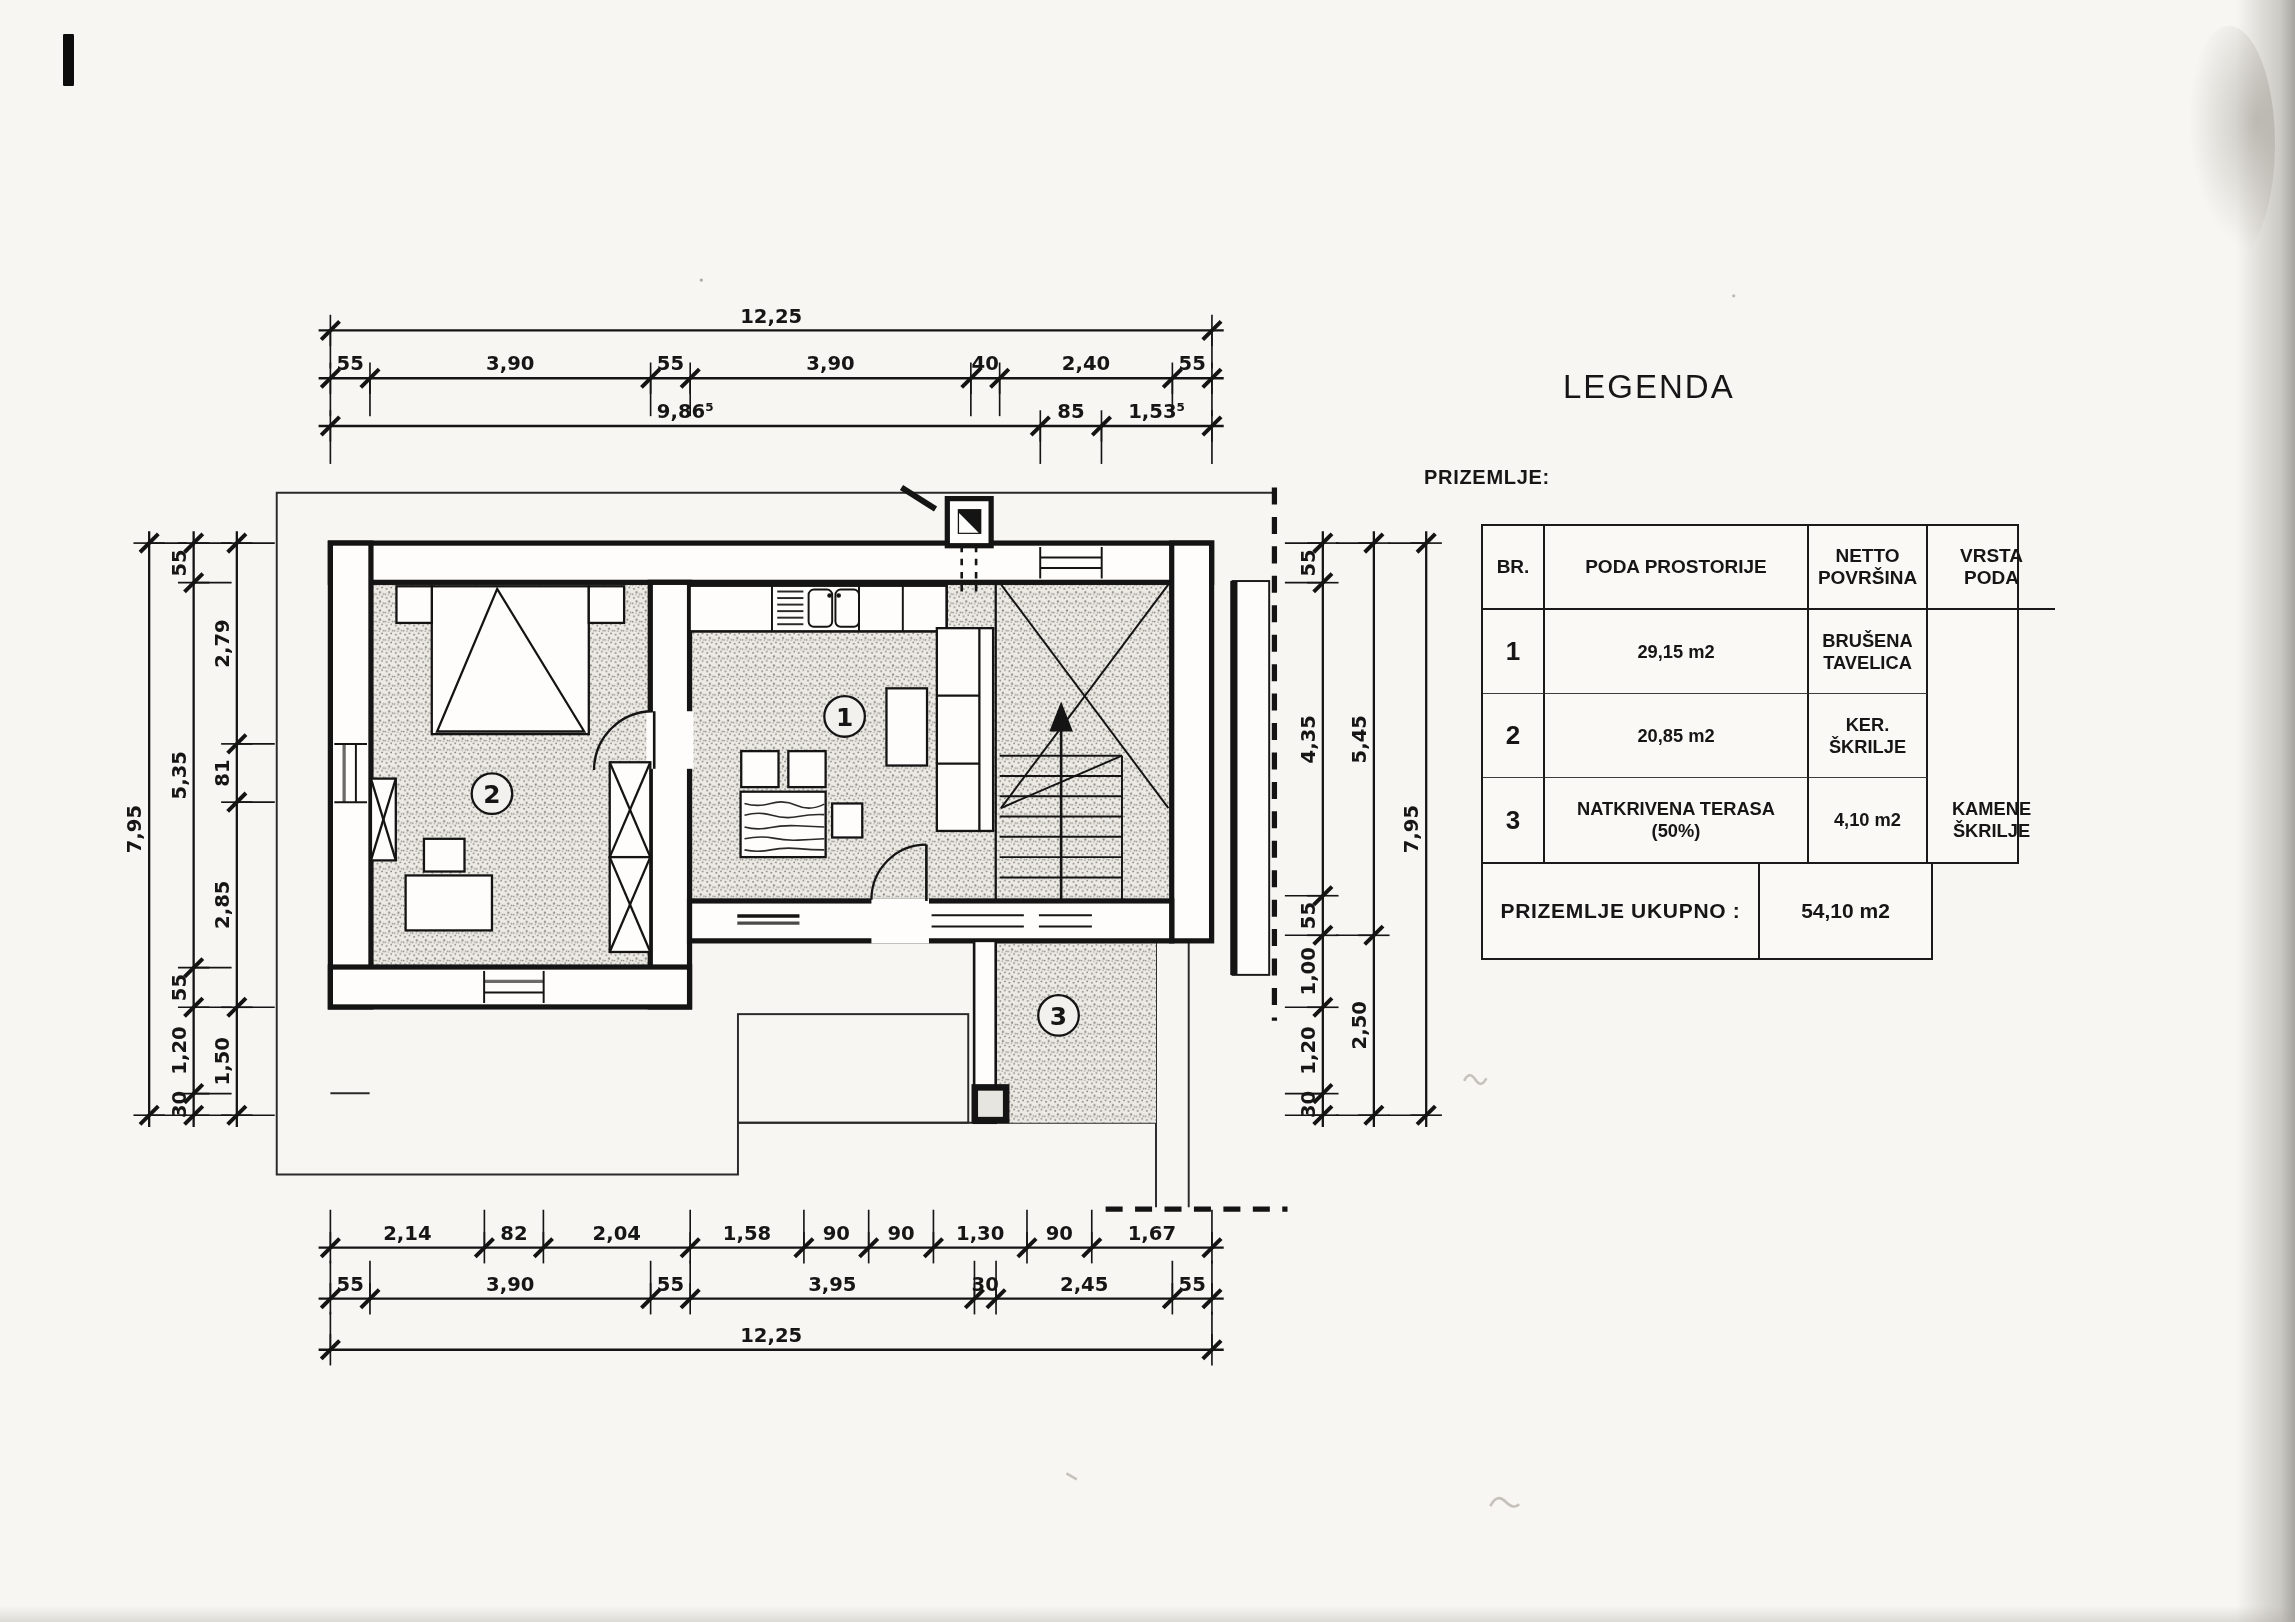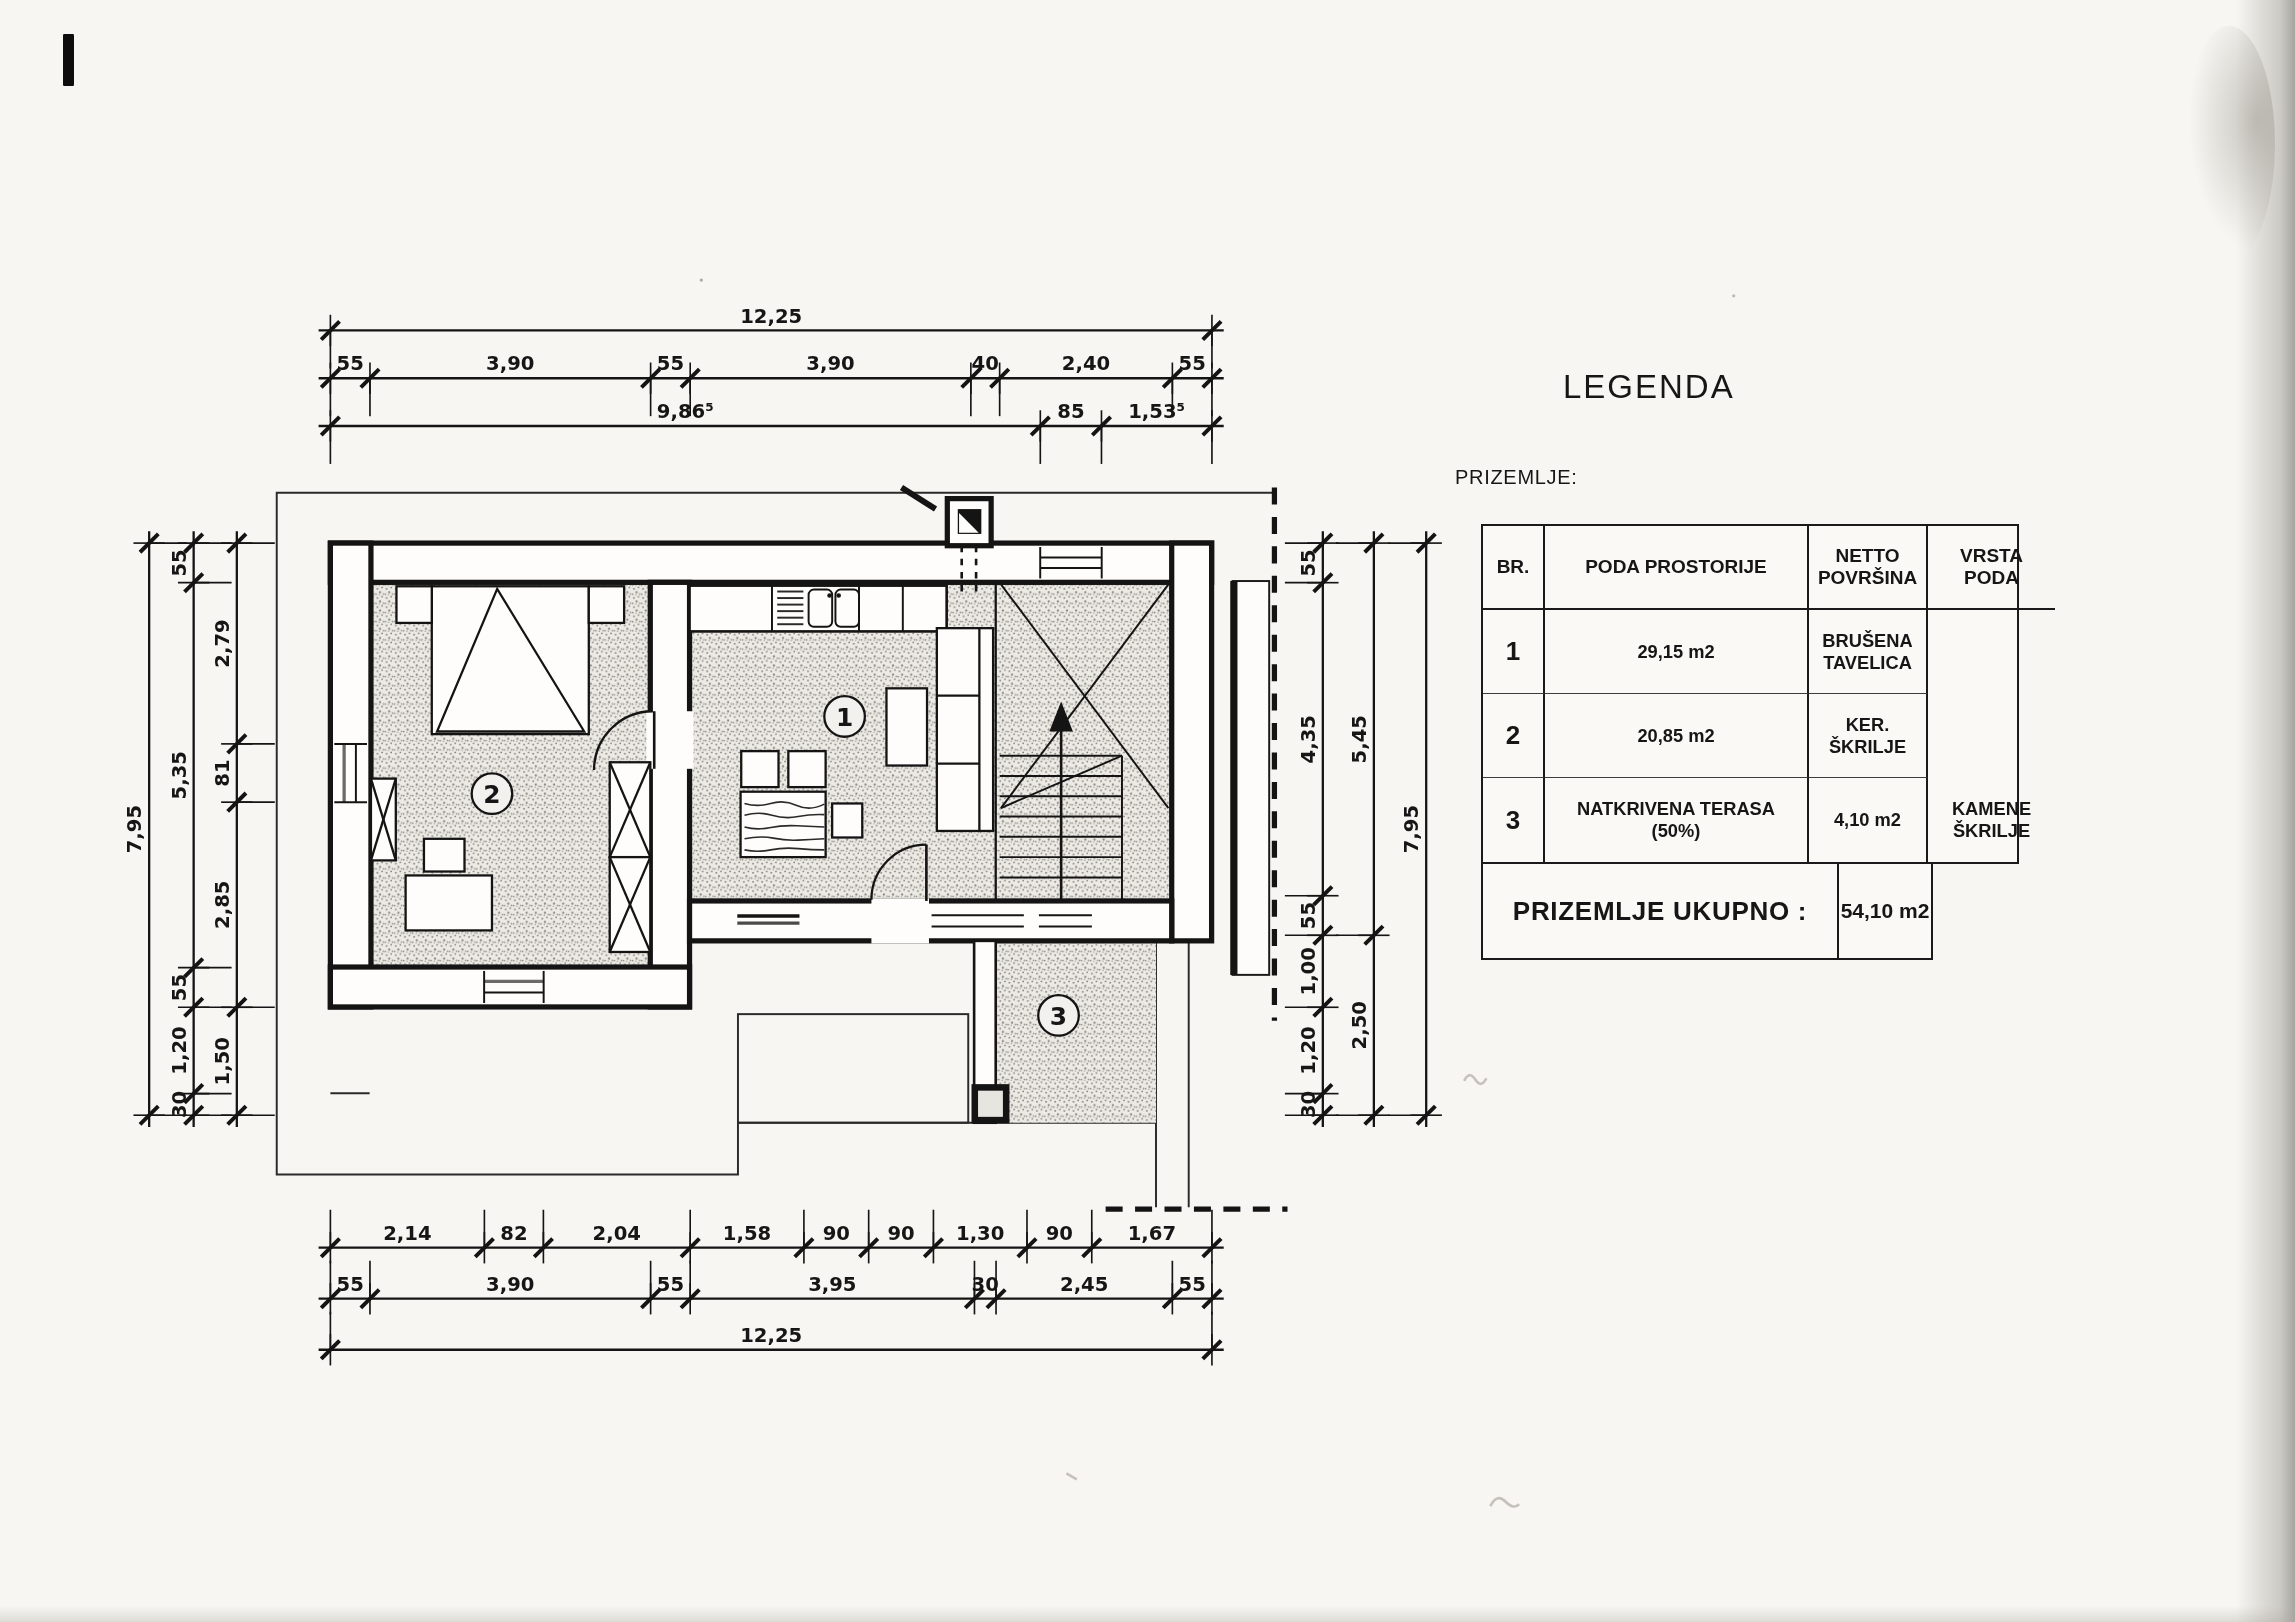"PRIZEMLJE:" #legend-subtitle { font-weight: 400 -> 700; left: 1455px -> 1424px }
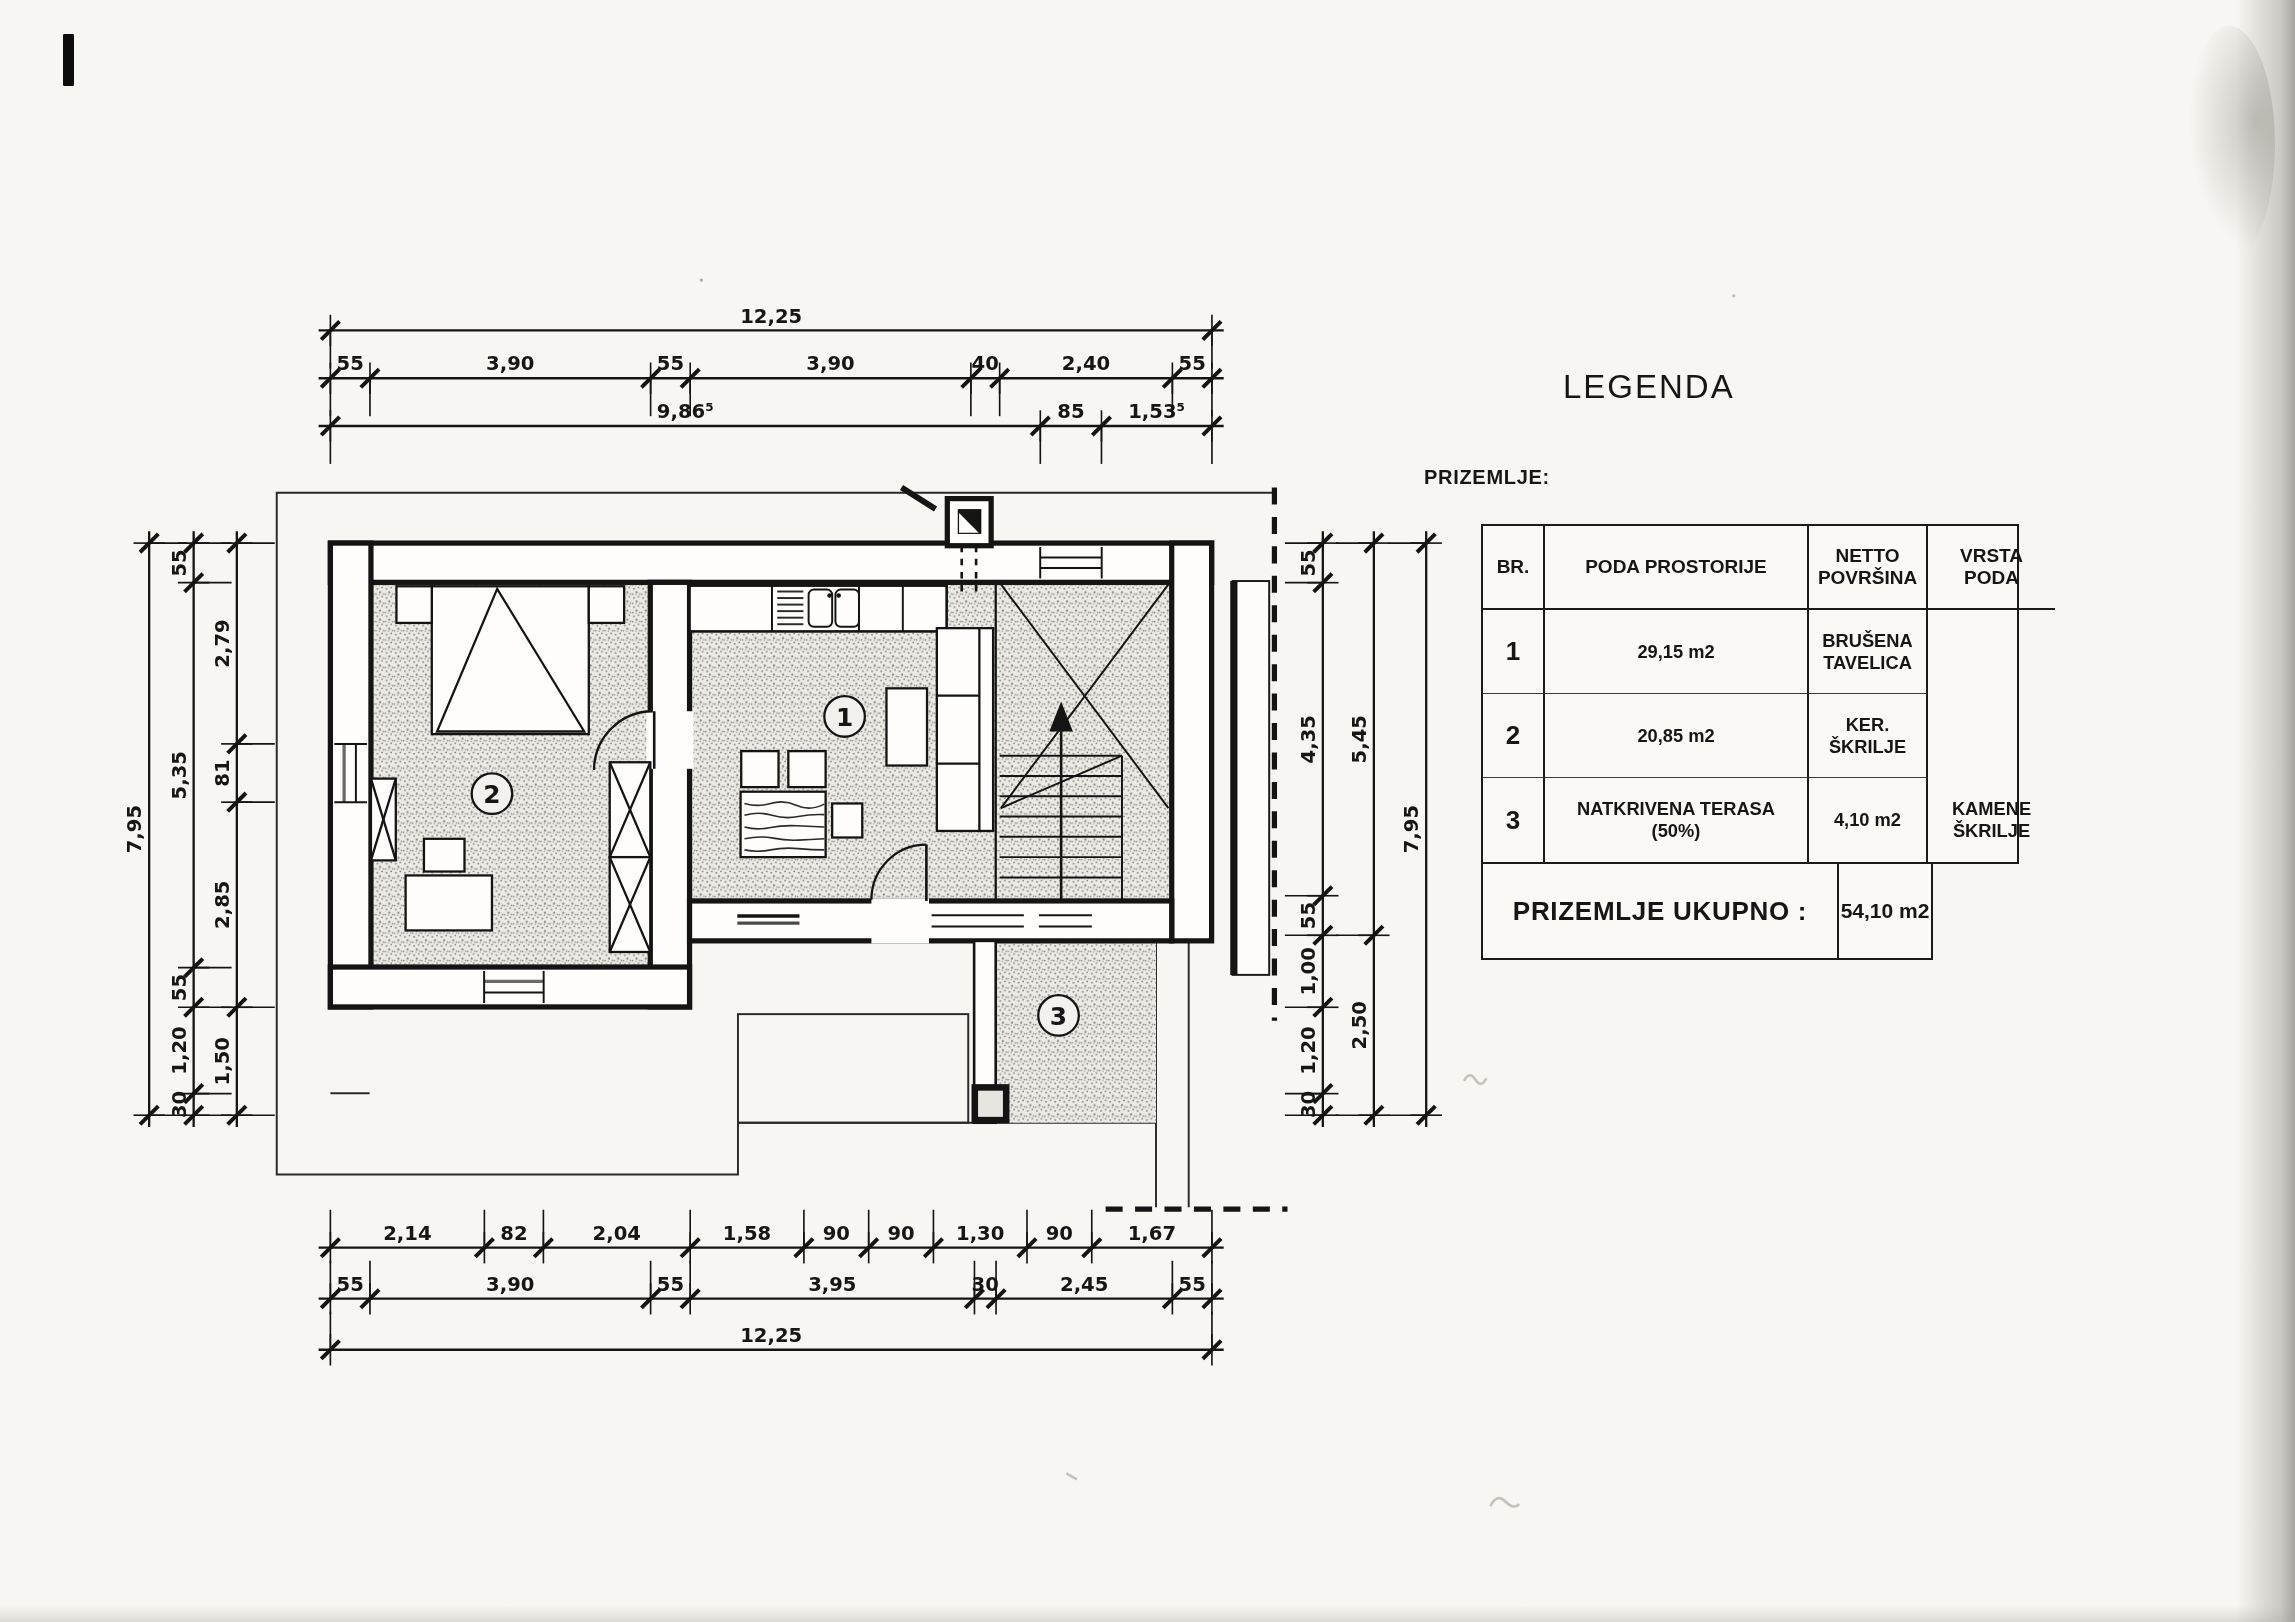"PRIZEMLJE UKUPNO :" #legend-footer .lf-label { font-size: 26px -> 21px; width: 356px -> 277px }
